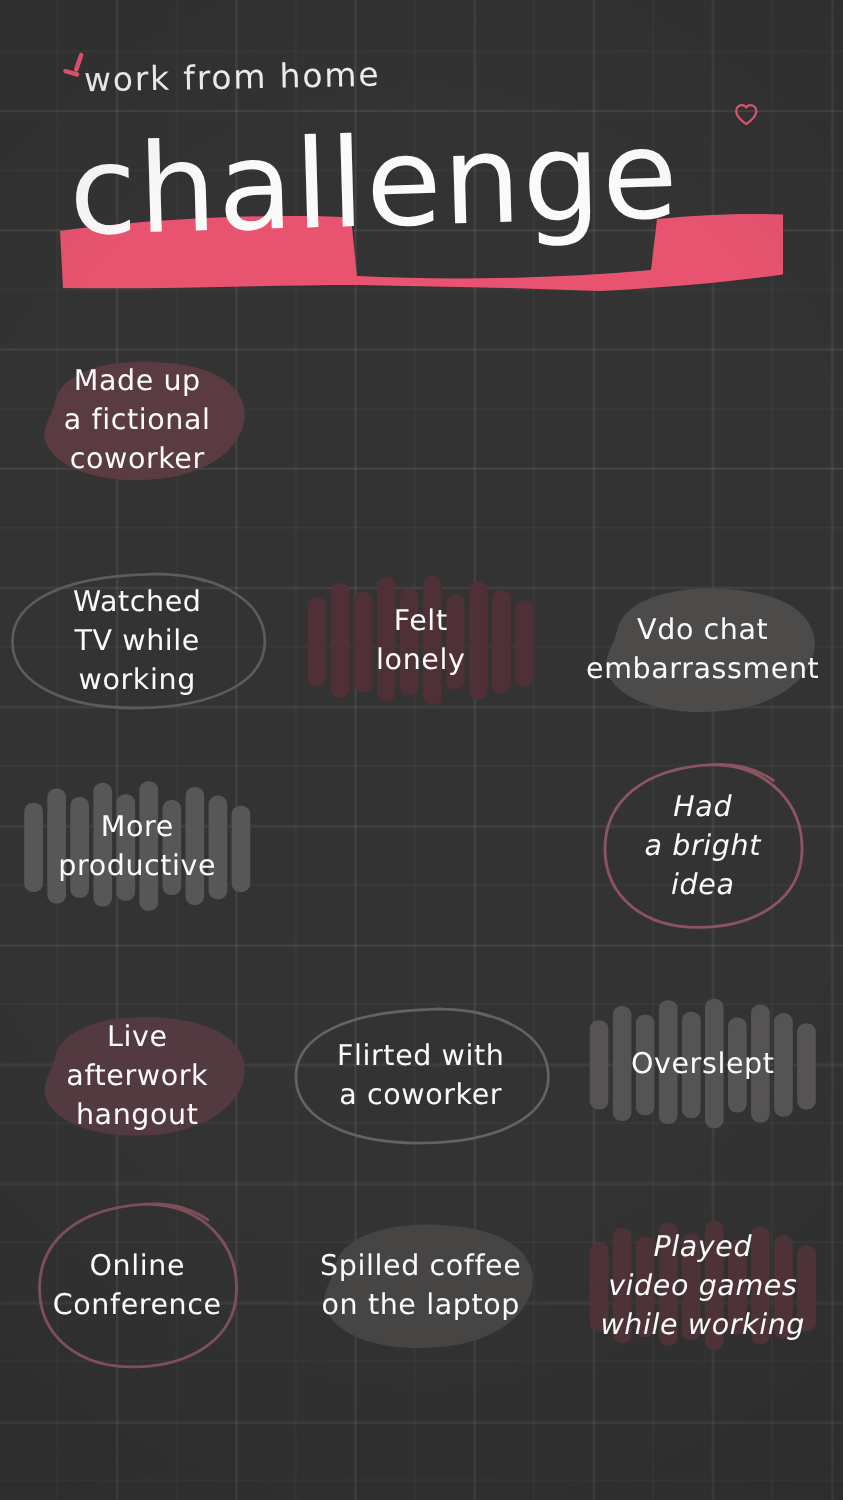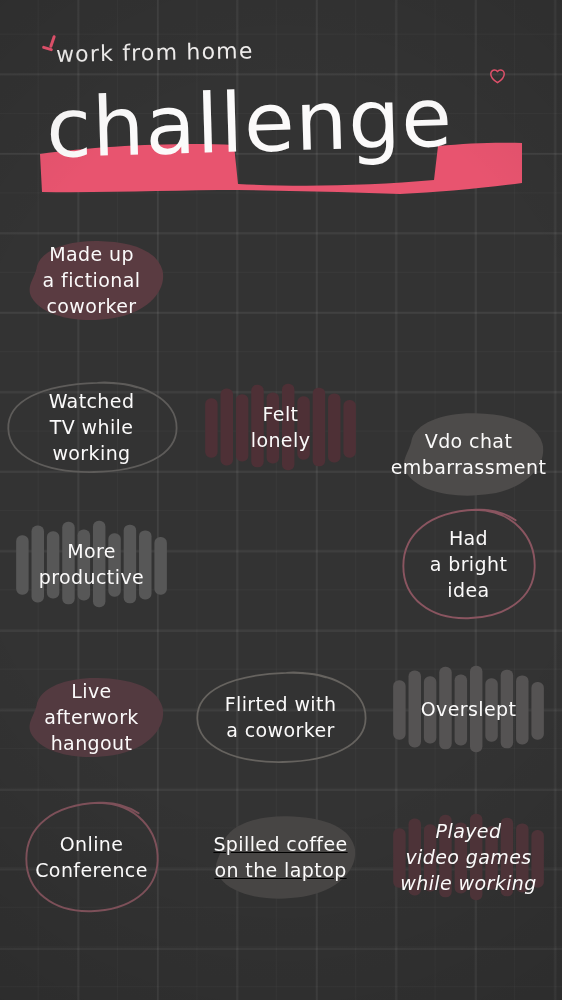"Vdo chat" div.cell { align-items: flex-end -> none; top: 138px -> 156px }
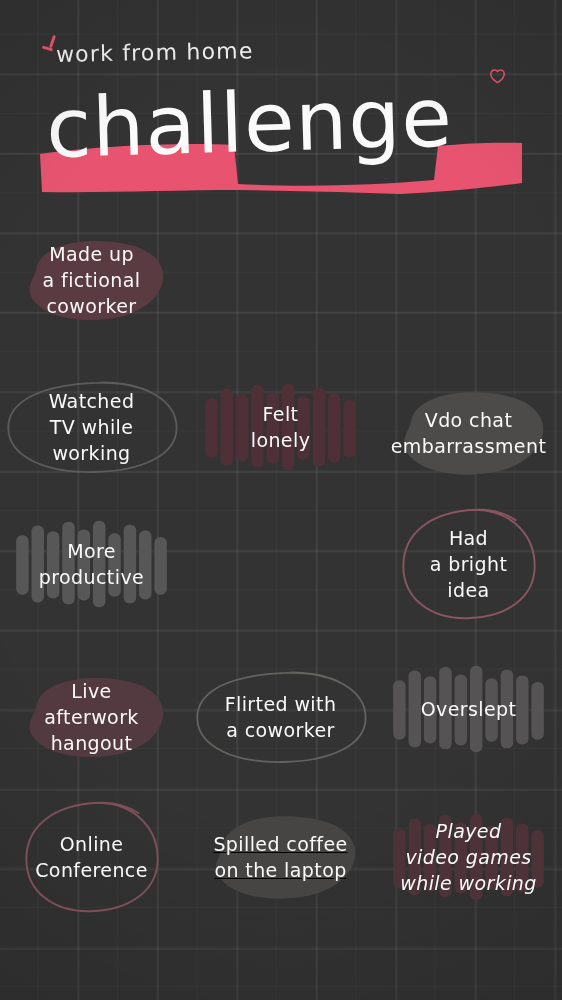"Had" div.cell { font-style: none -> italic }
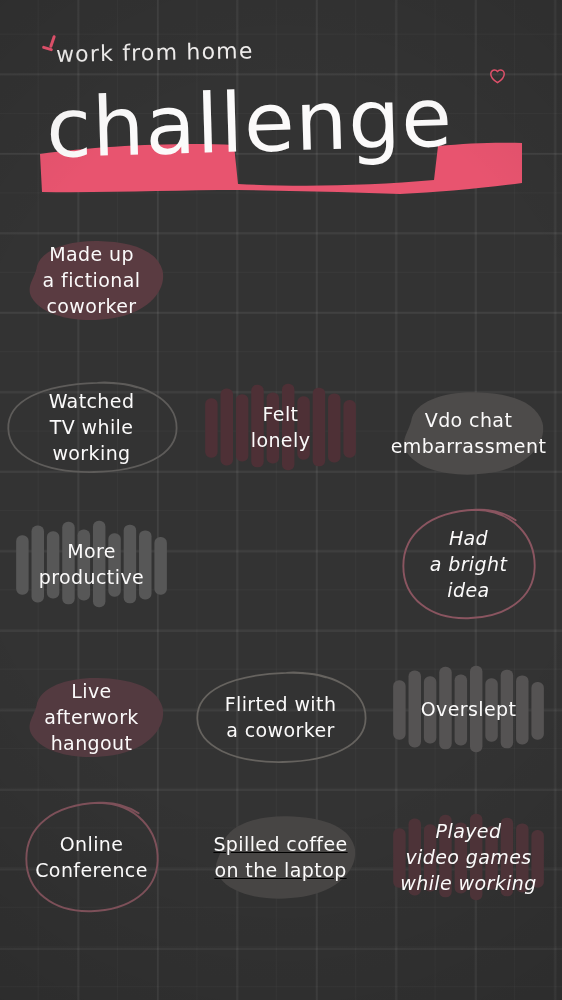"Spilled coffee" div.cell { text-decoration: underline -> none }
